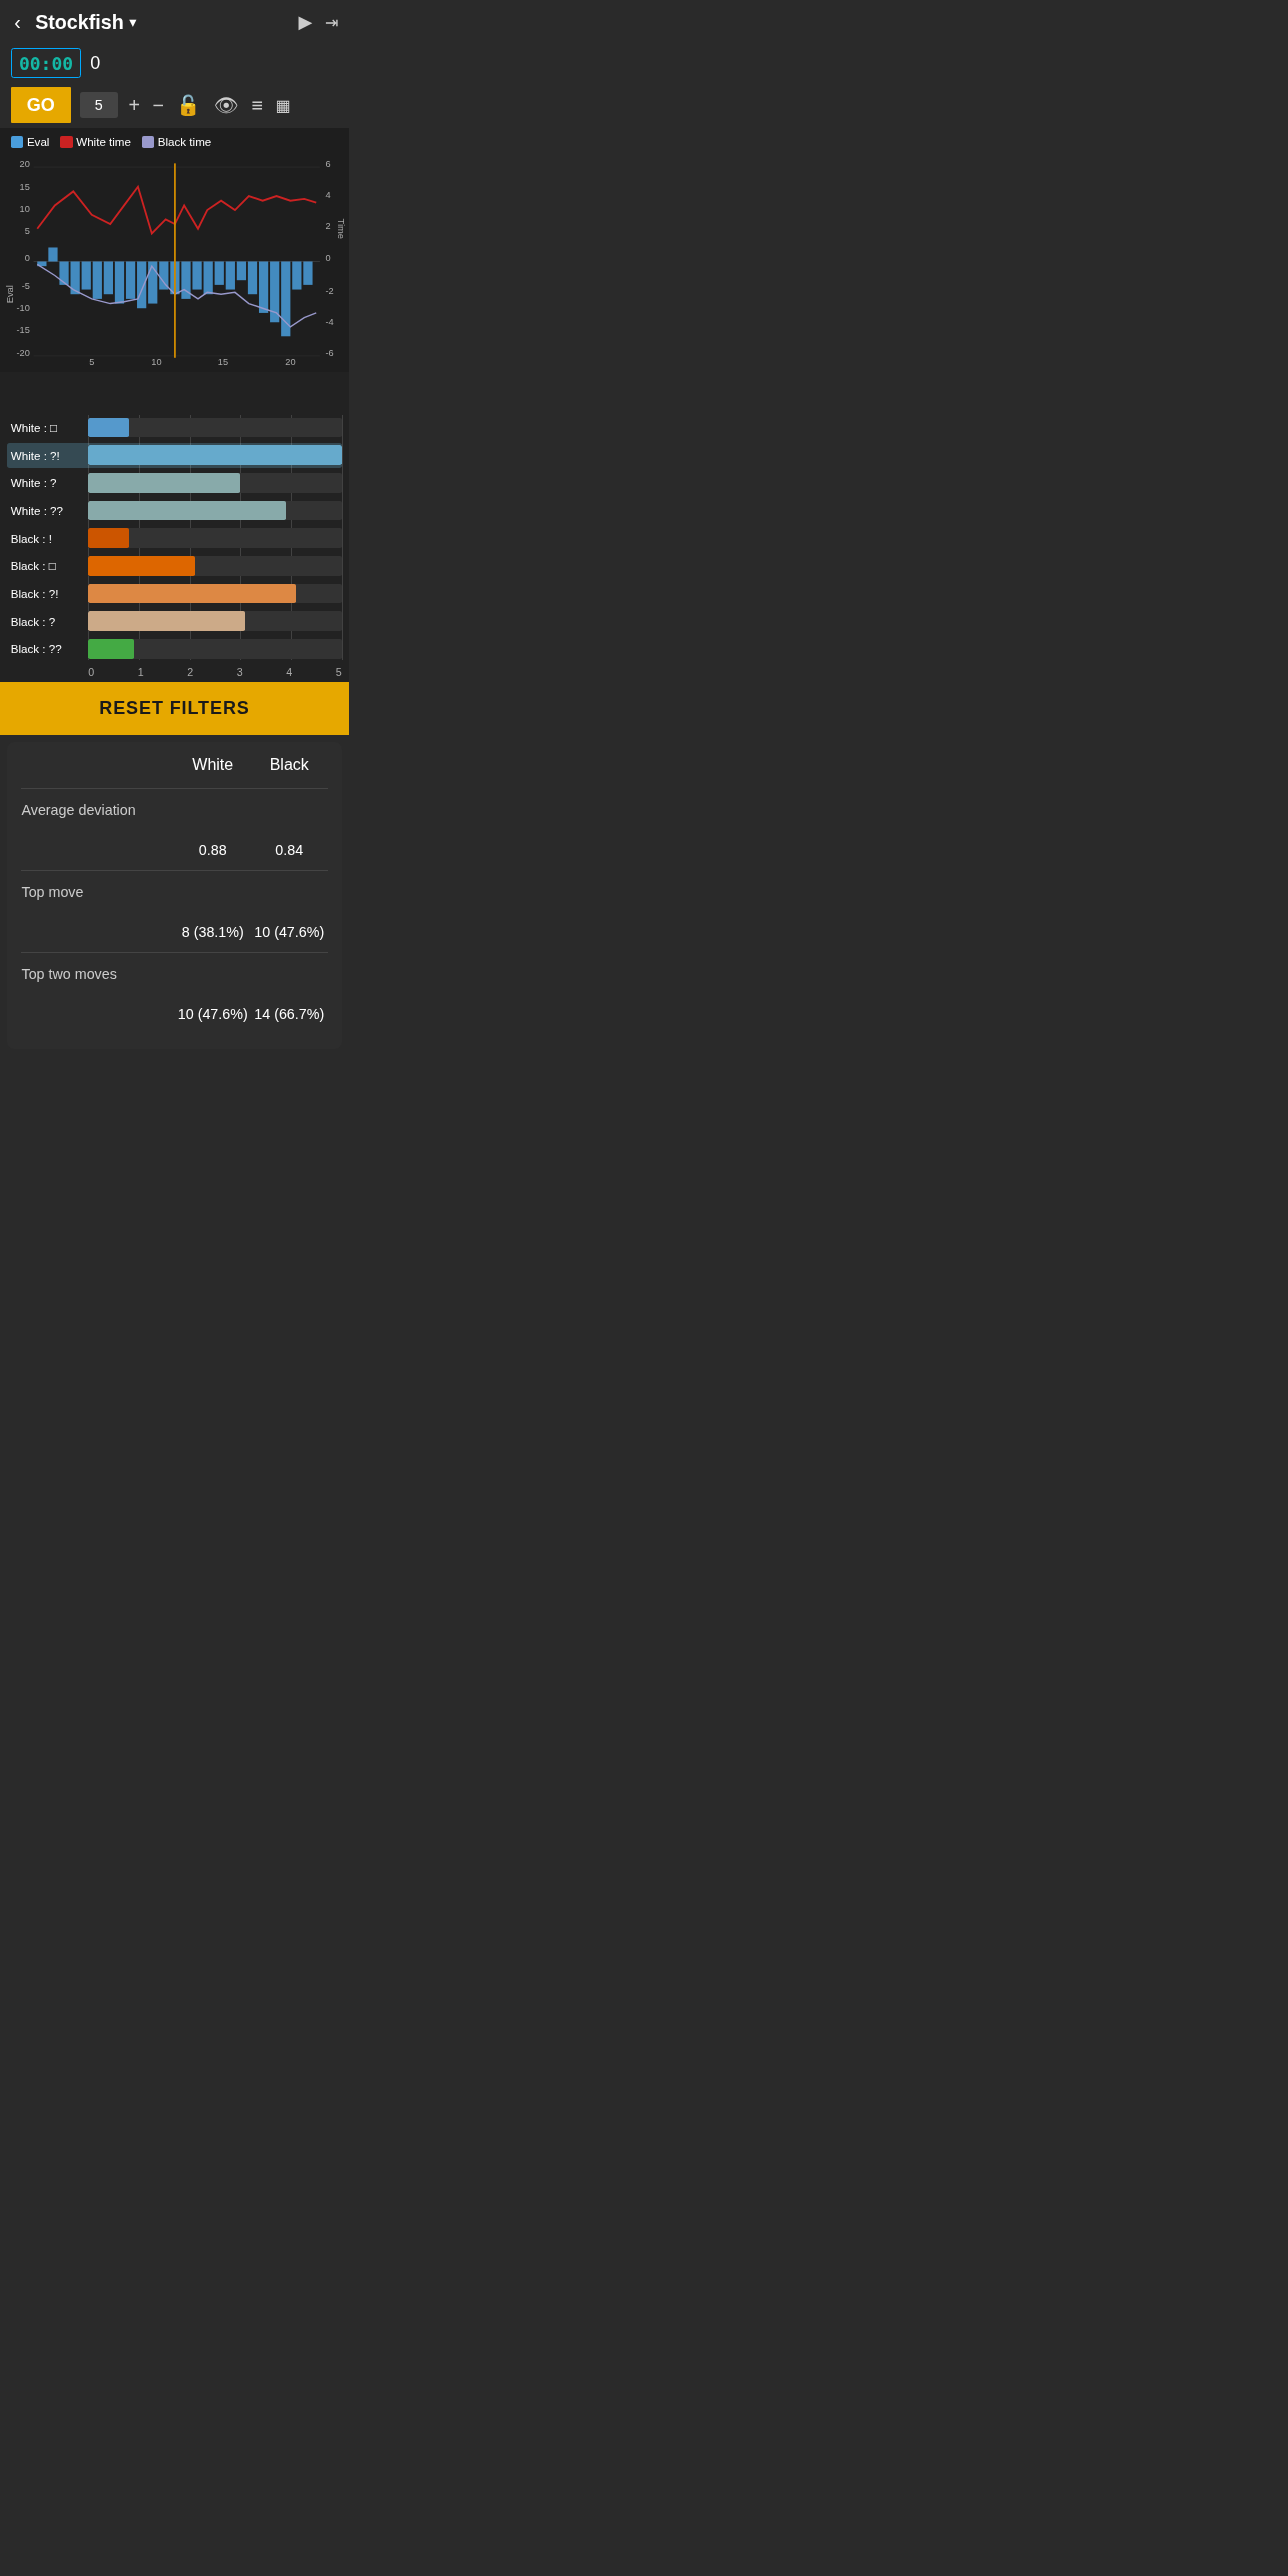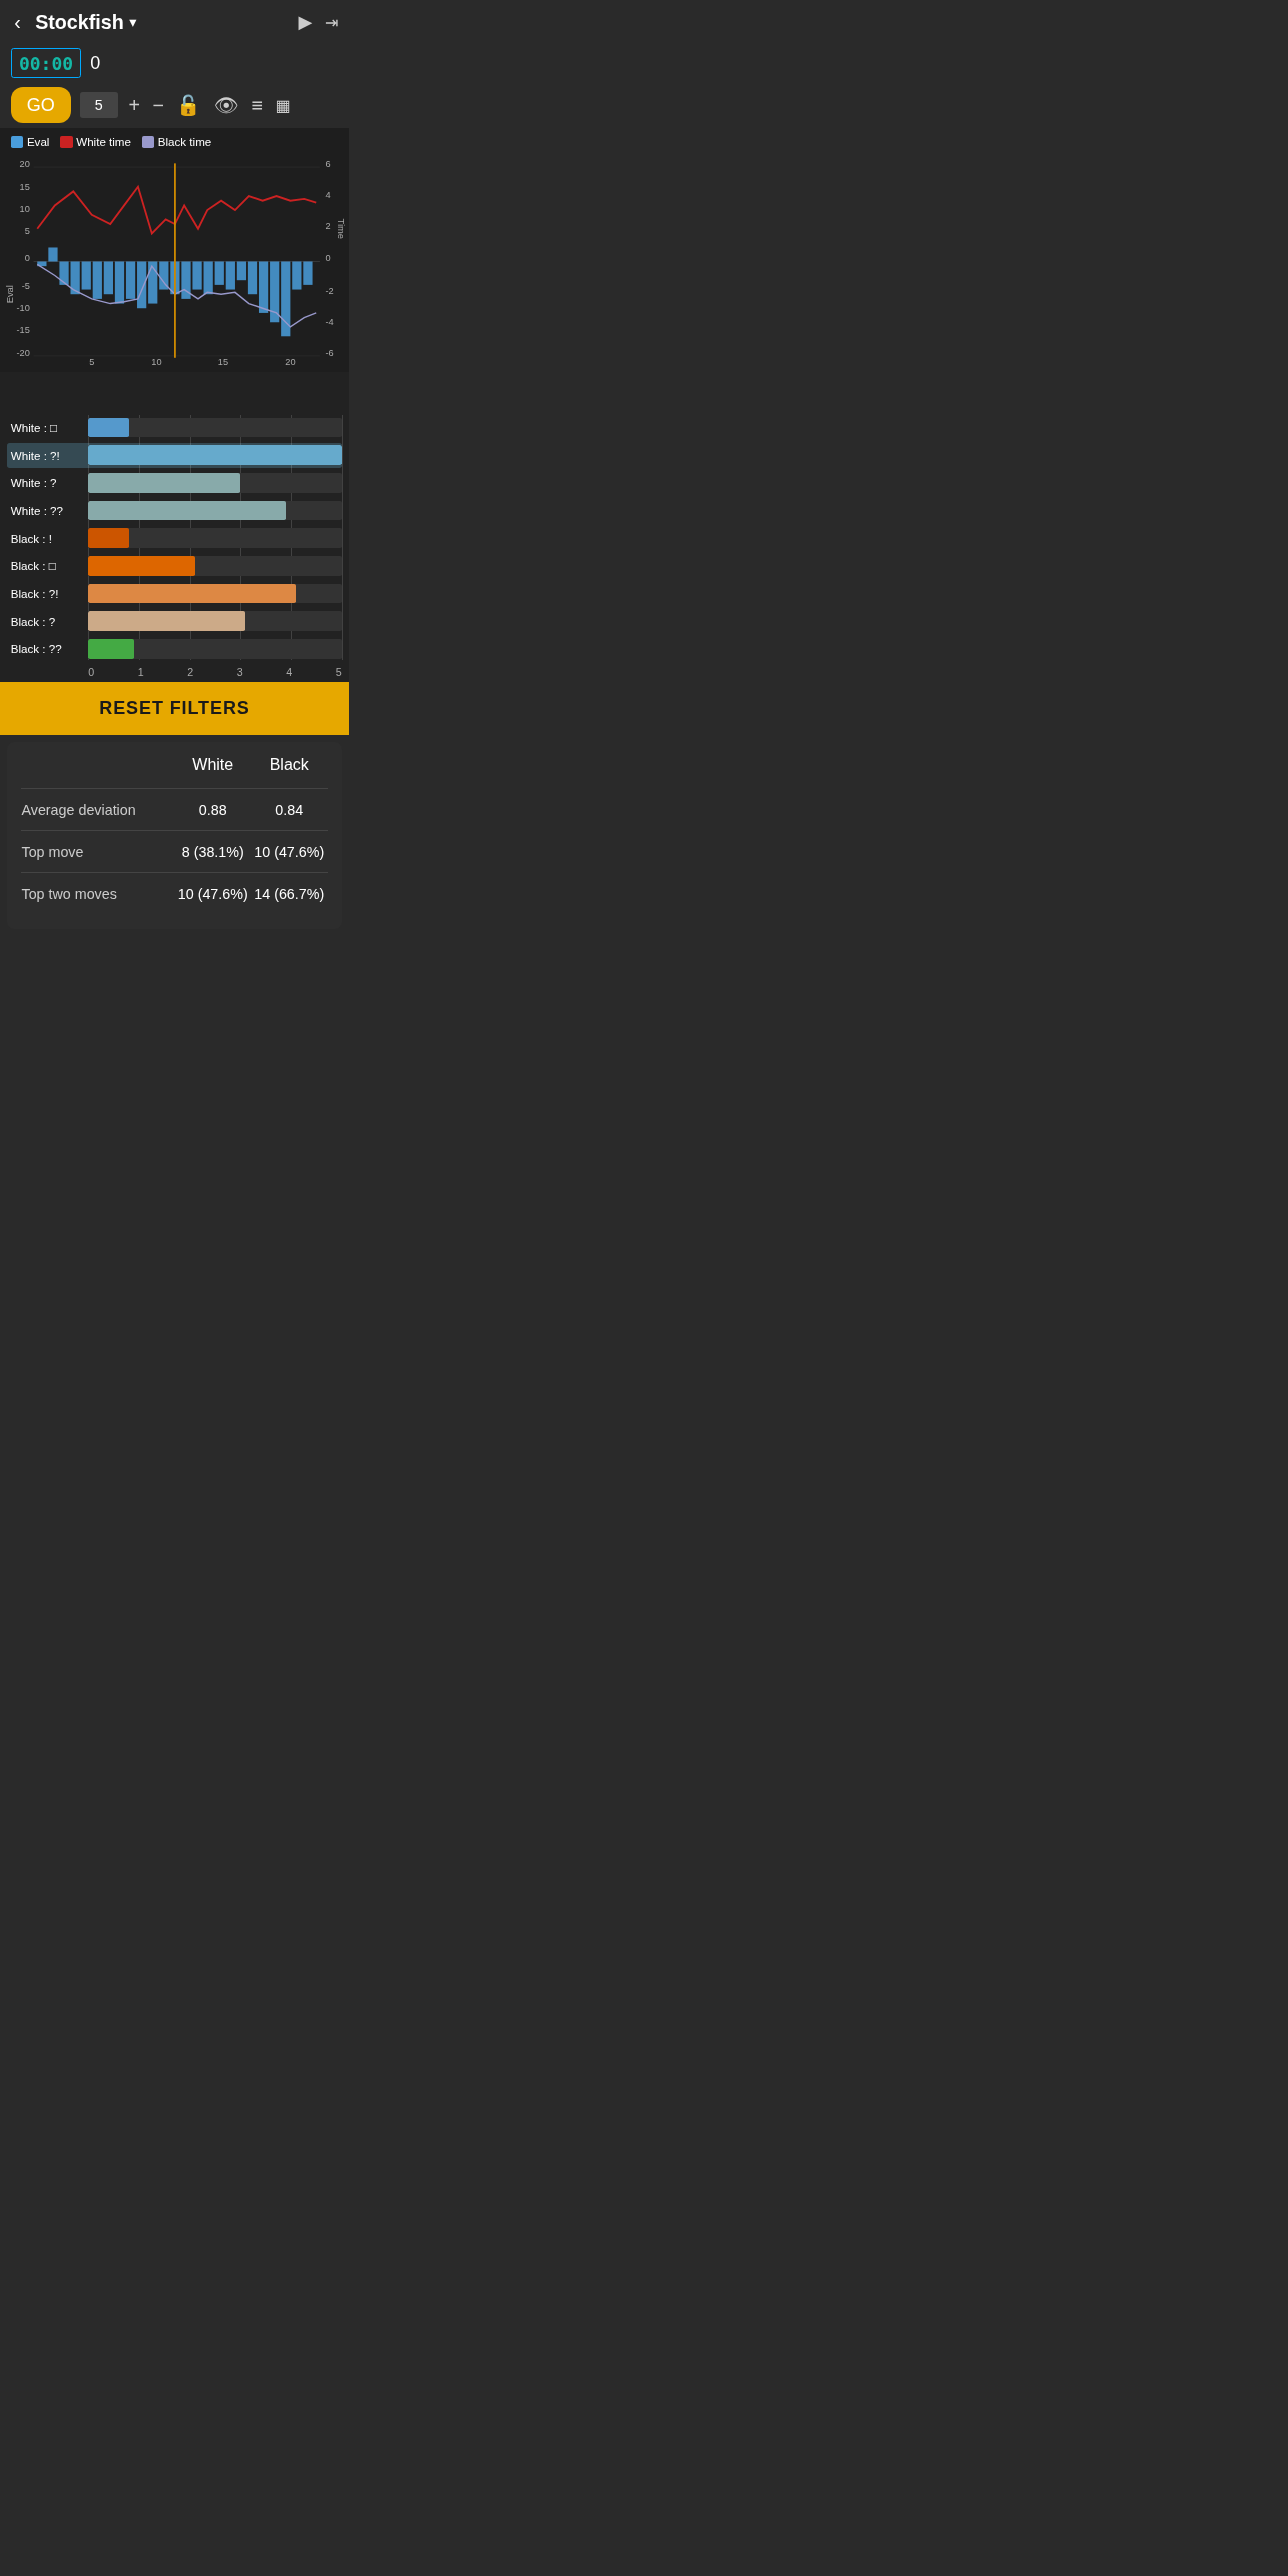"GO" .go-btn { border-radius: 12px -> 1px; font-weight: normal -> bold }
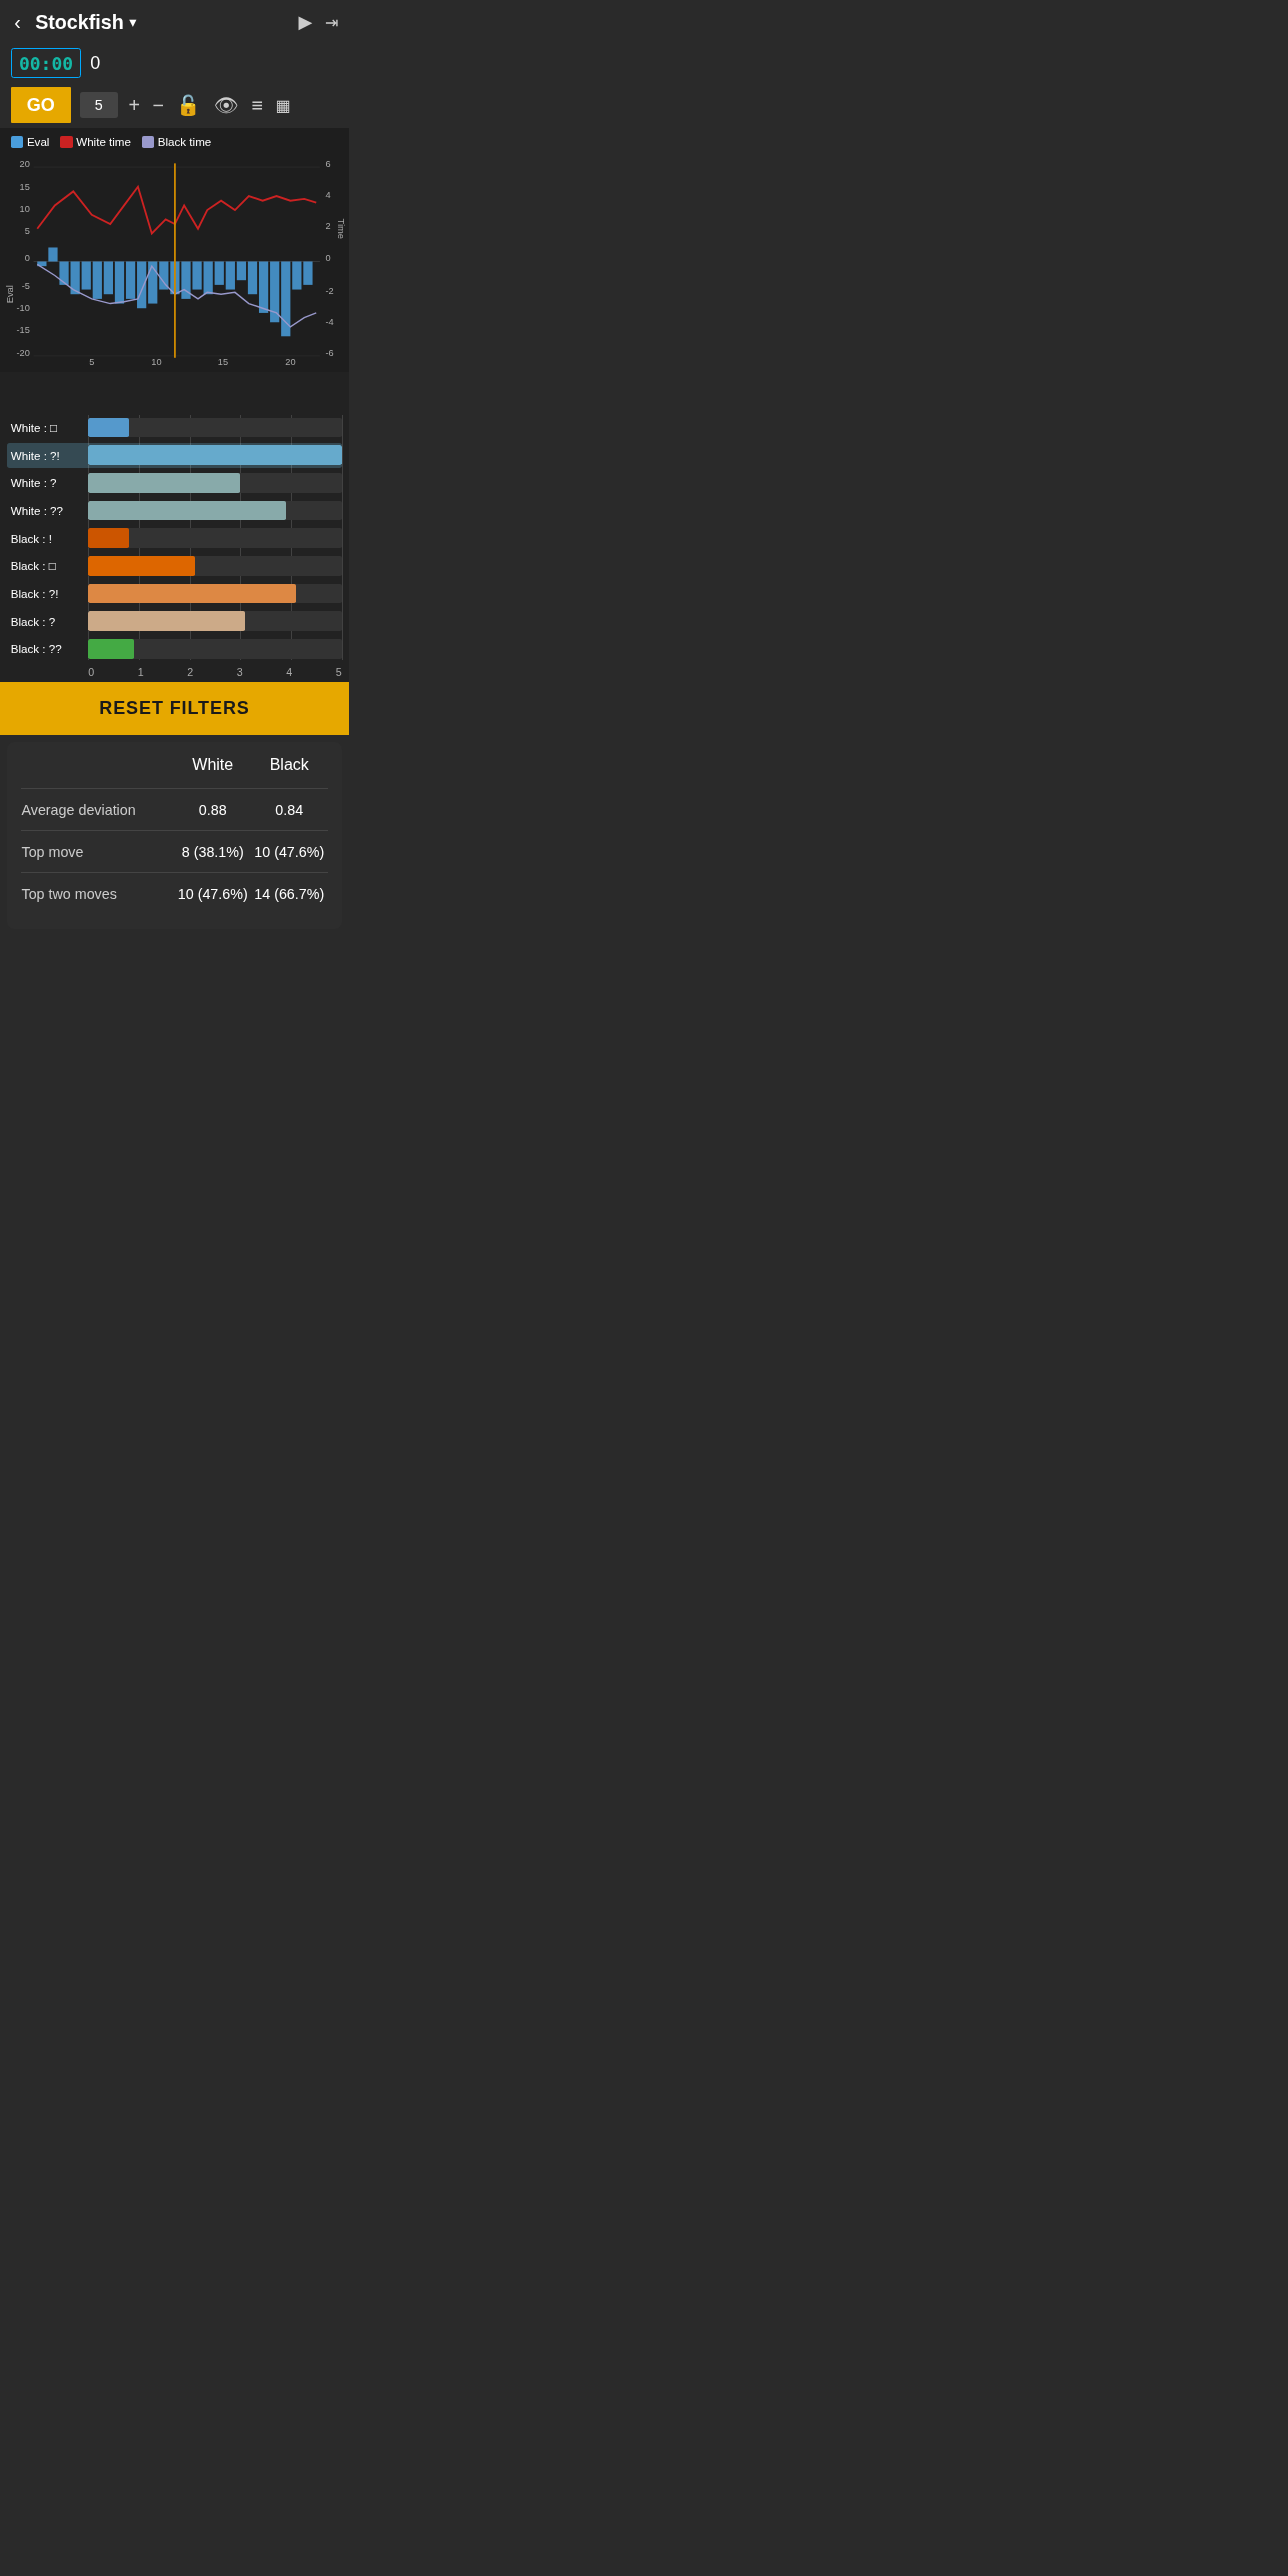"0.88" .stats-value { margin-top: none -> 40px }
